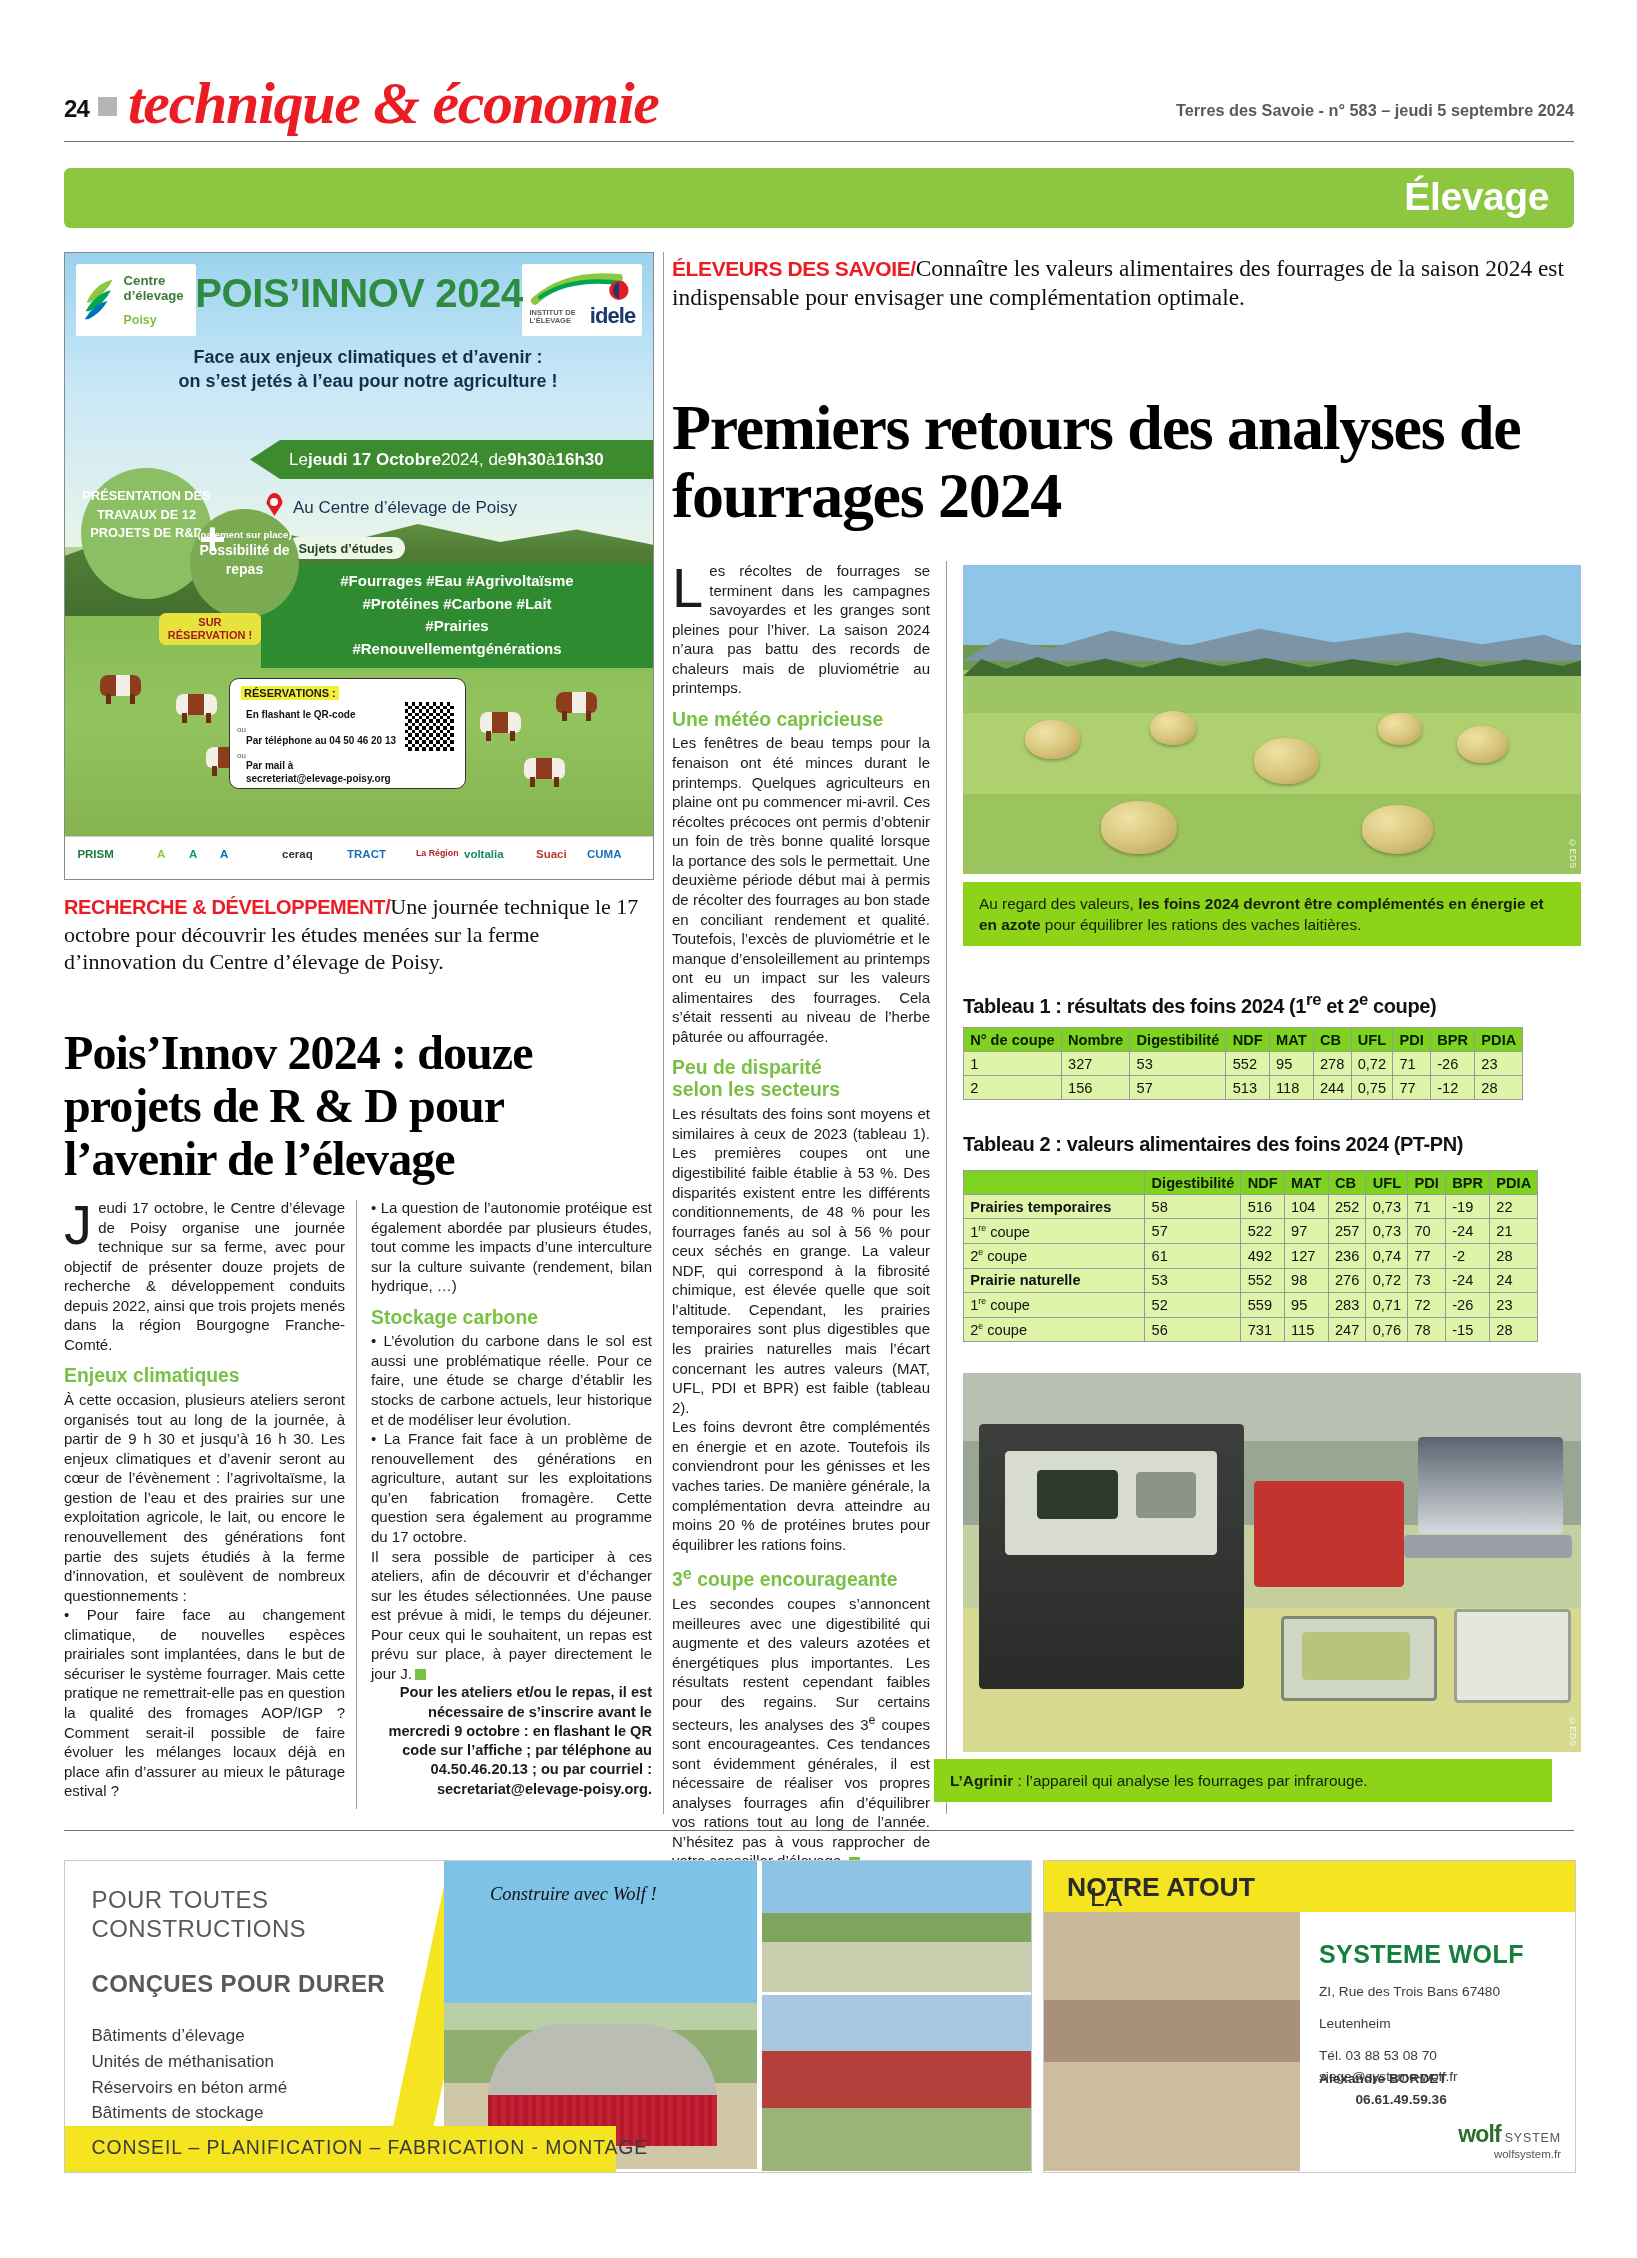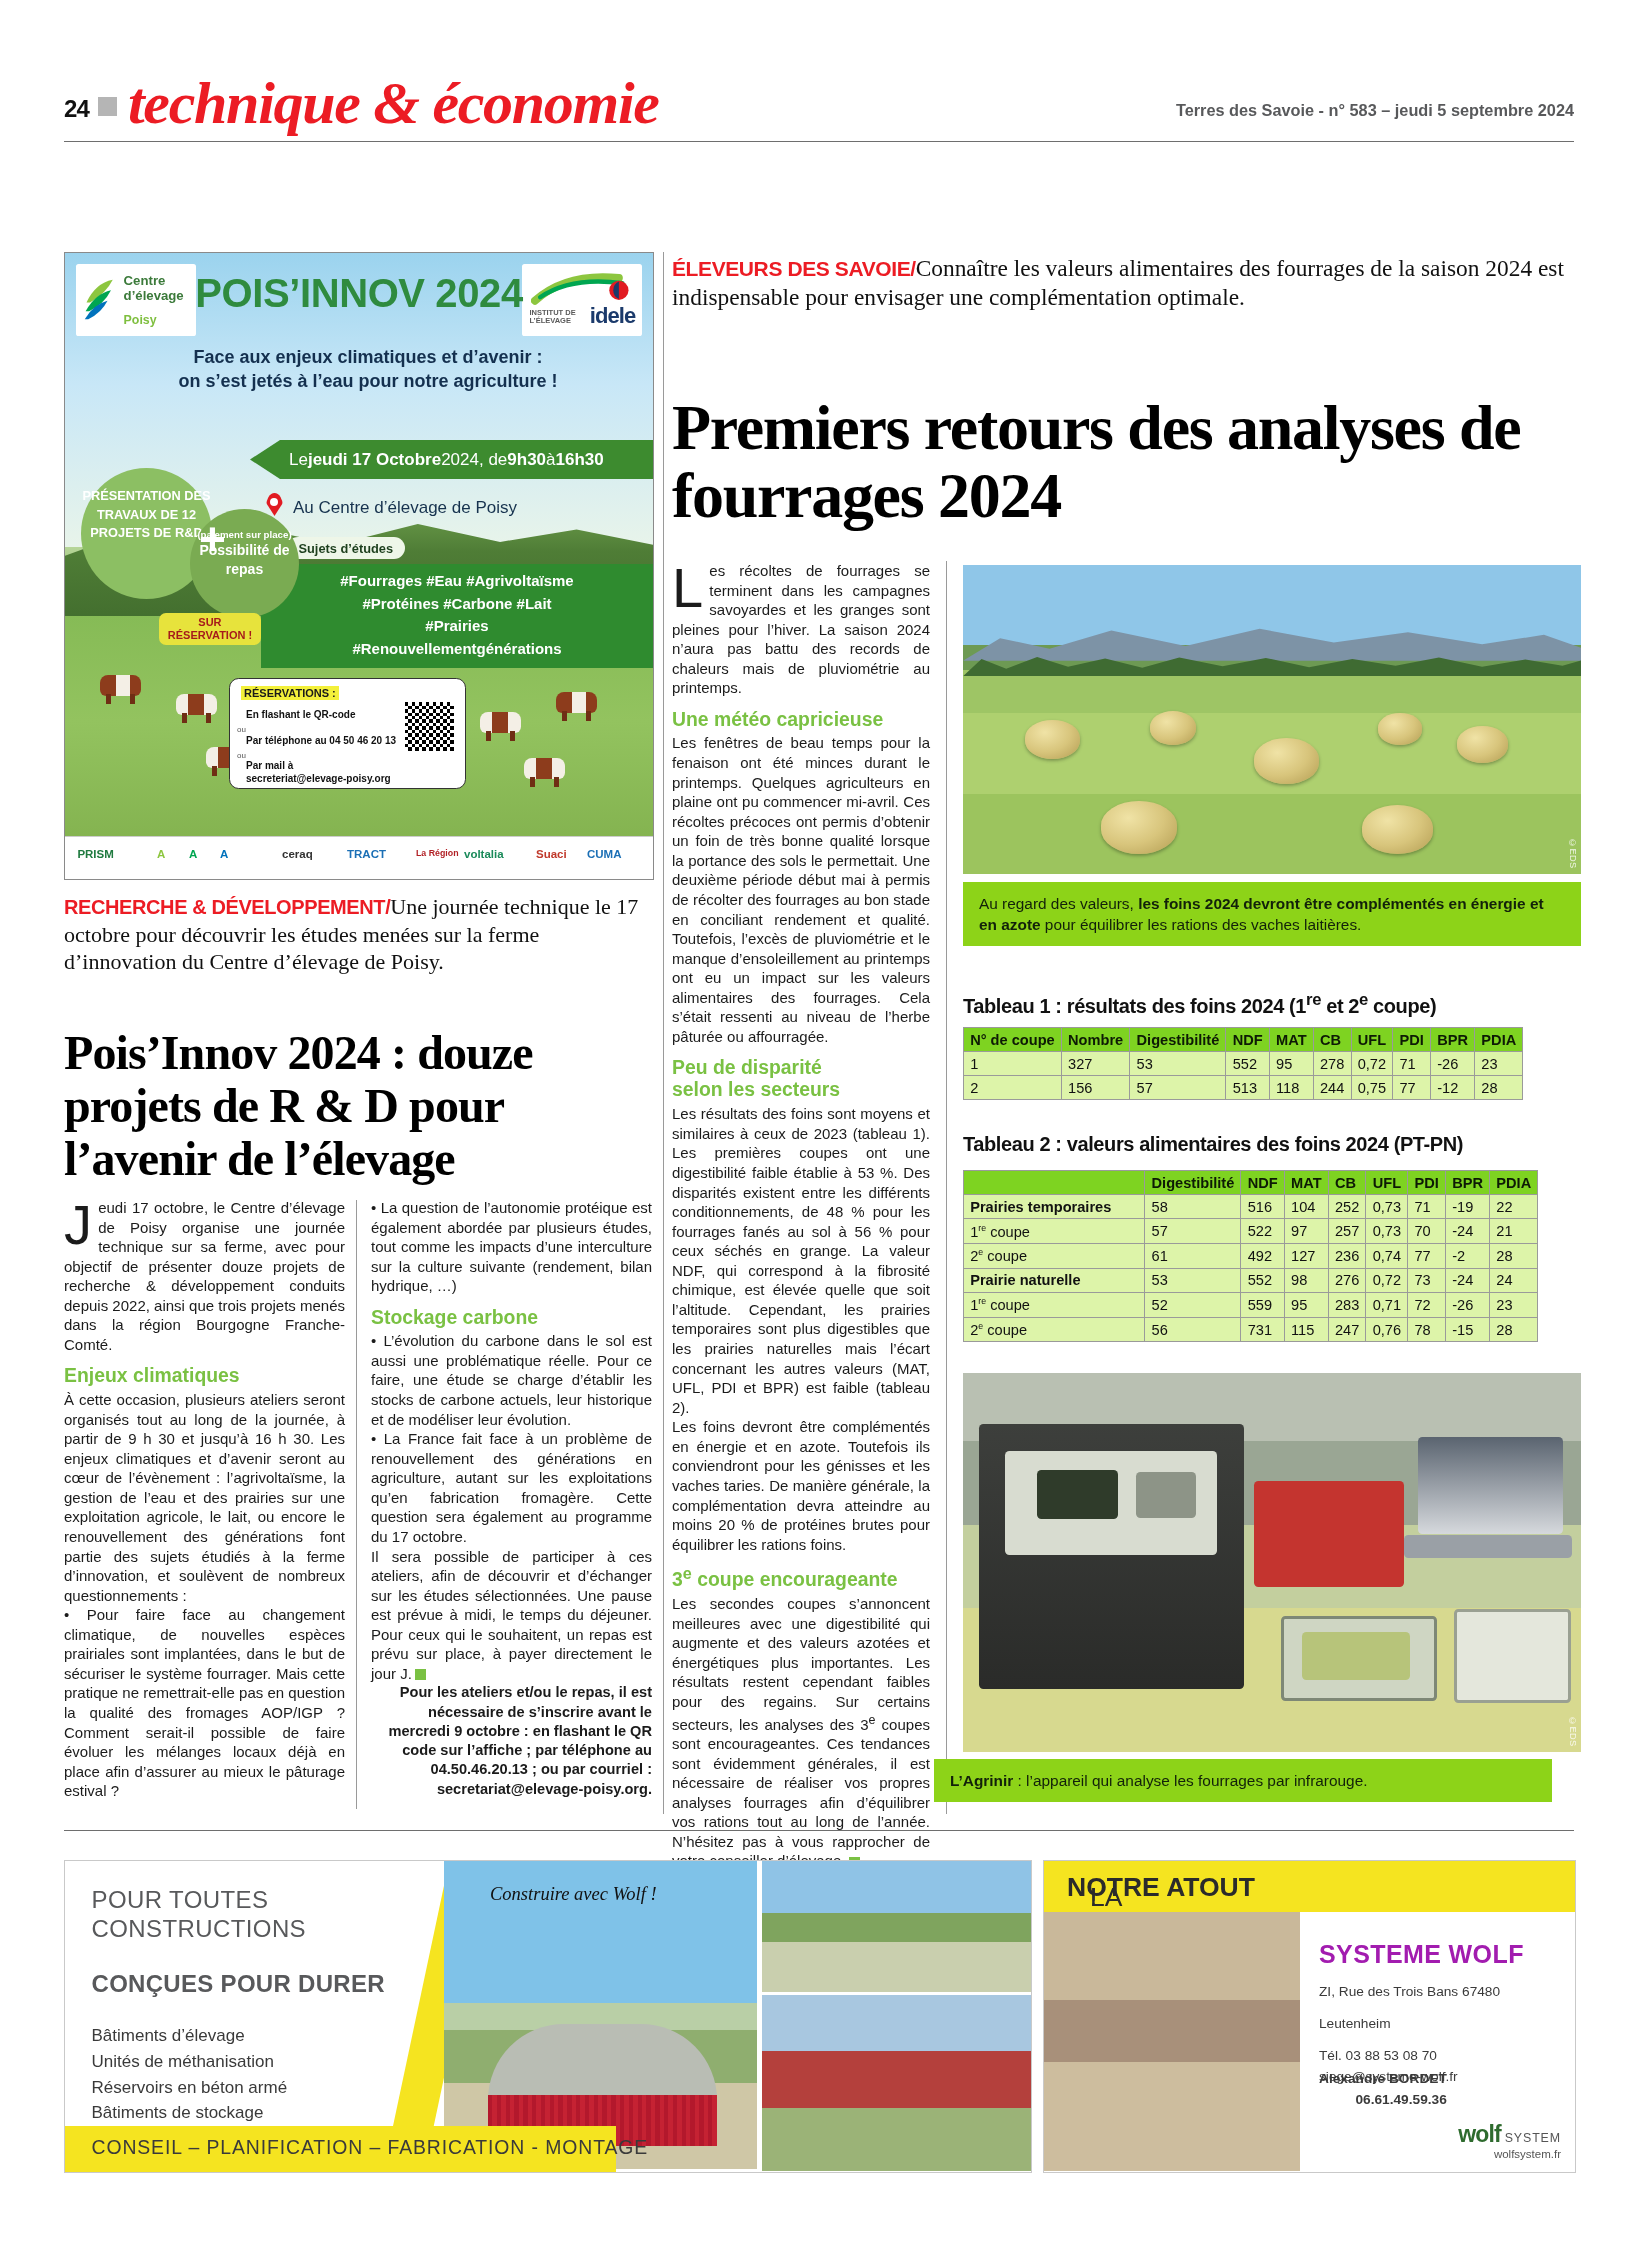"Élevage" div.rubric-bar { html: none -> <div> <div>Élevage</div> </div> }
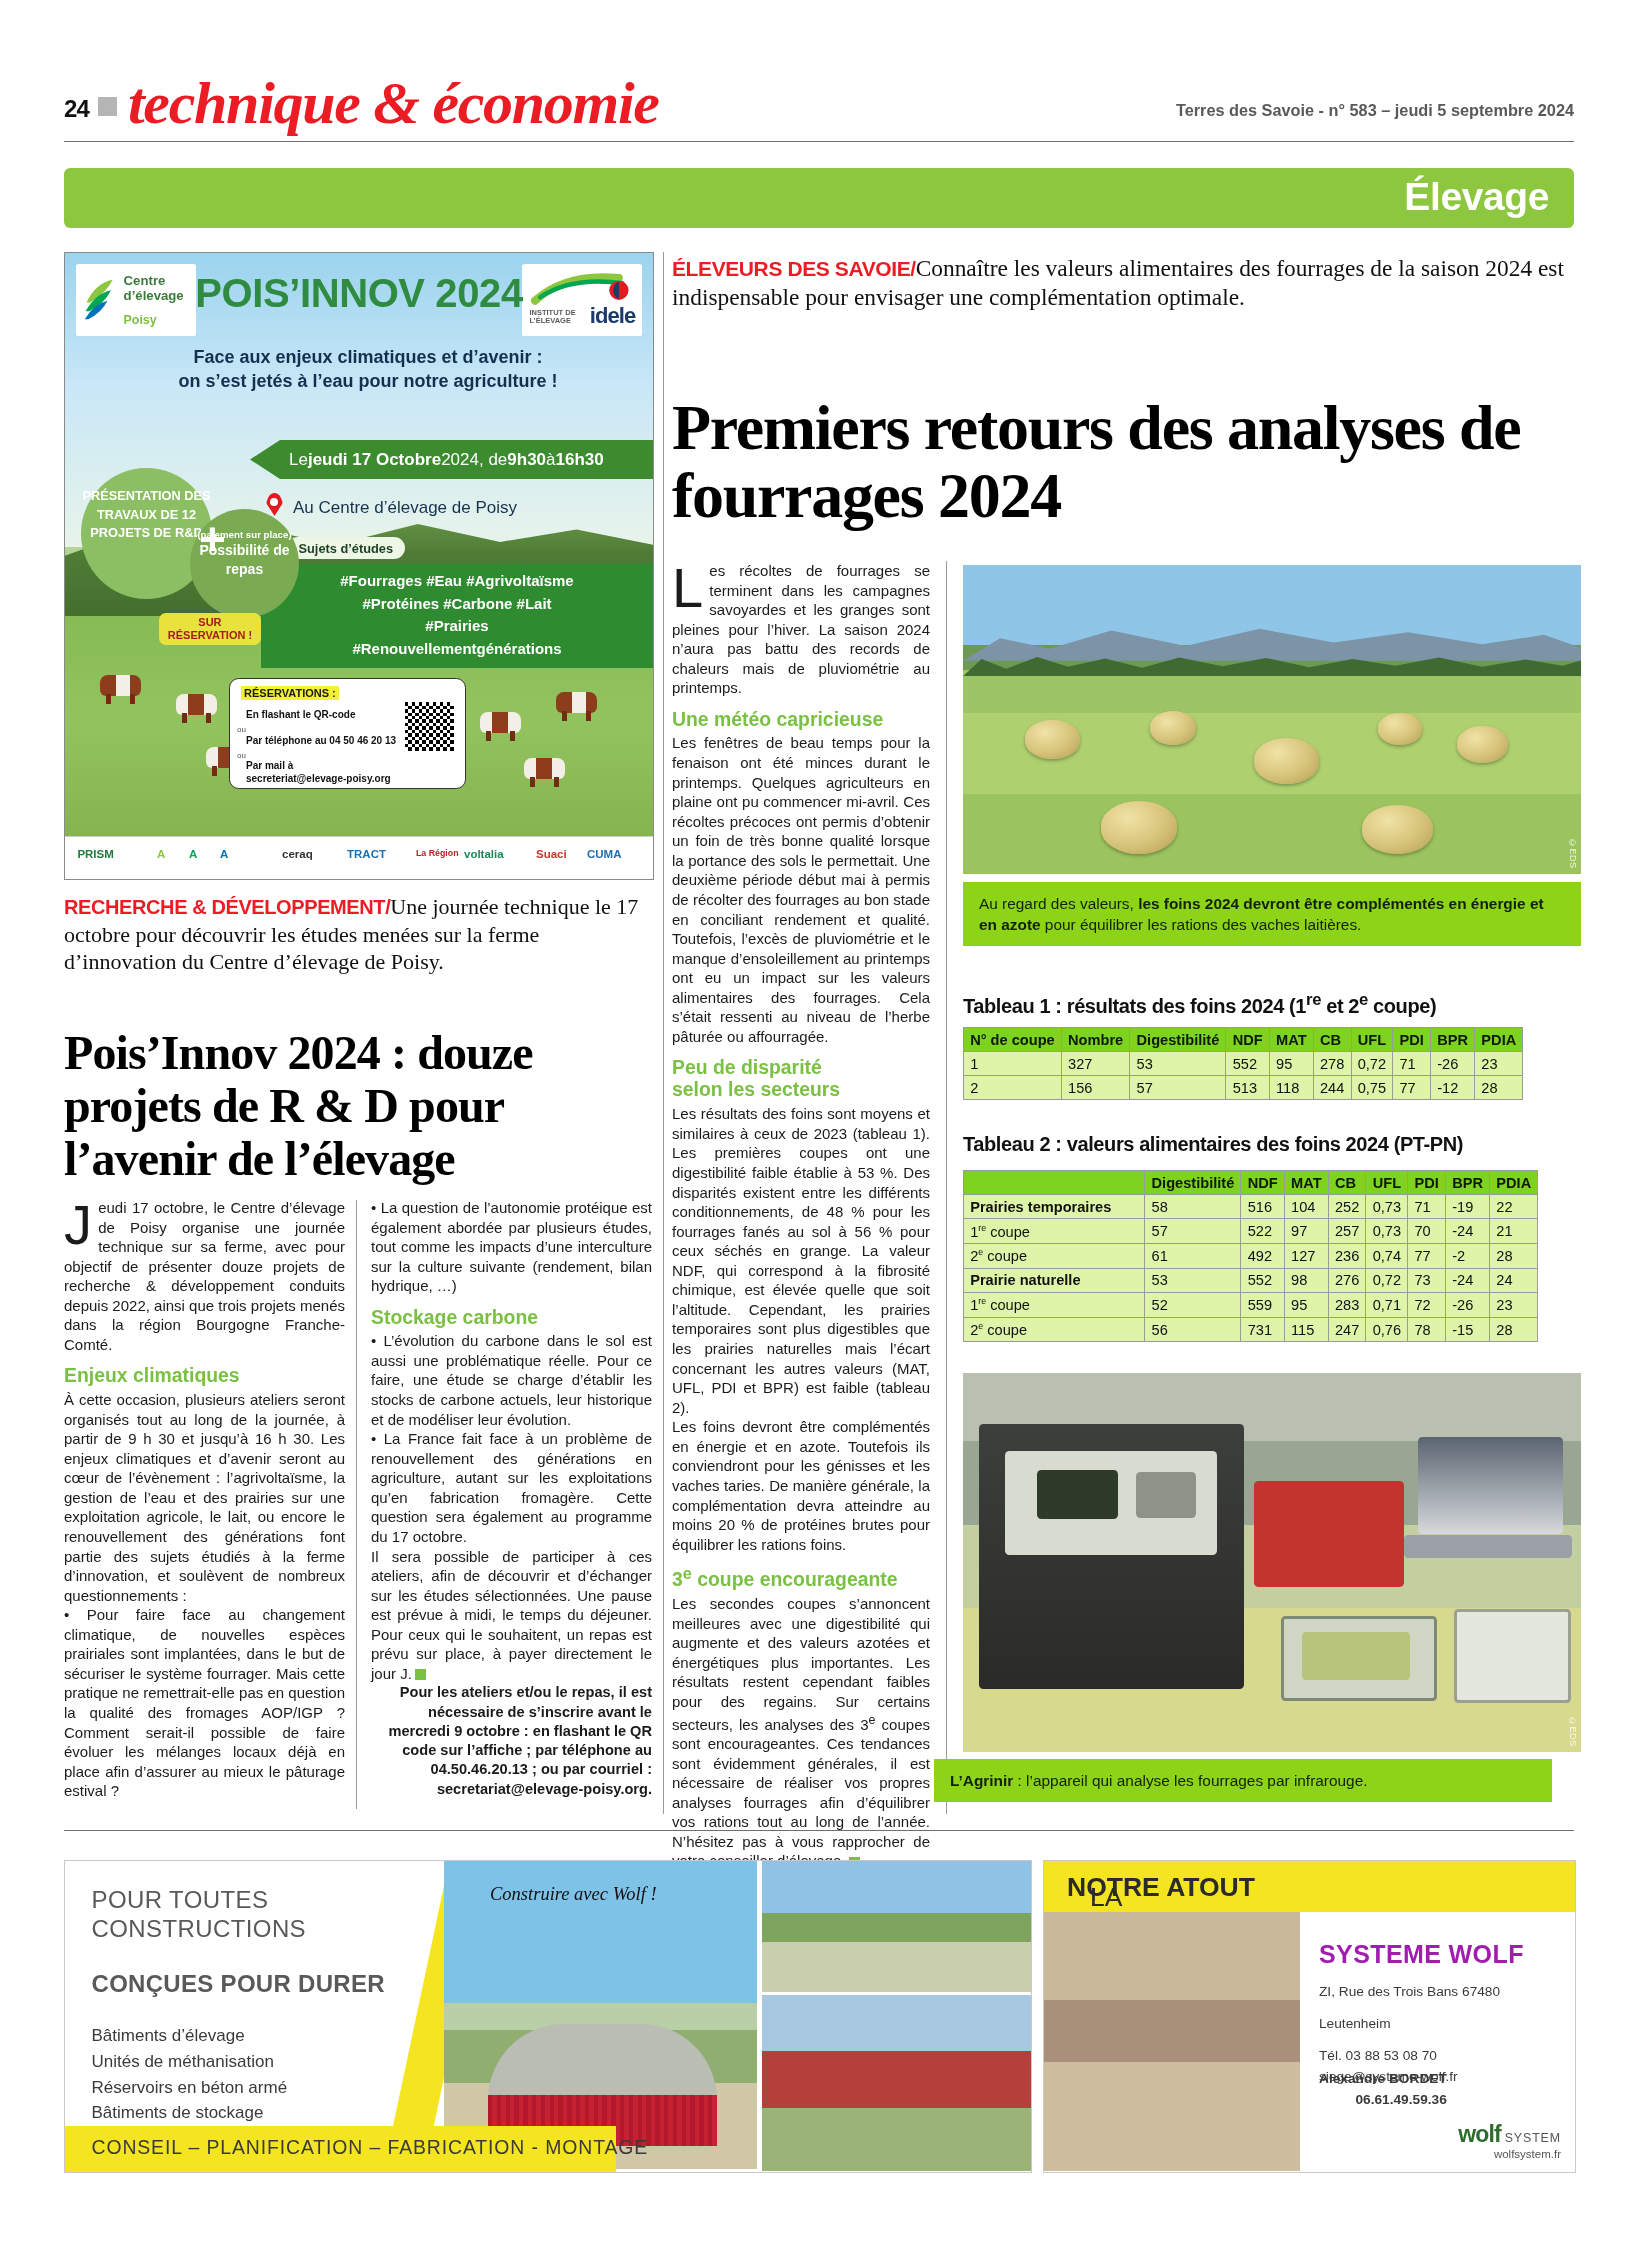"SYSTEME WOLF" .sys-name { color: #a21caf -> #15803d }
